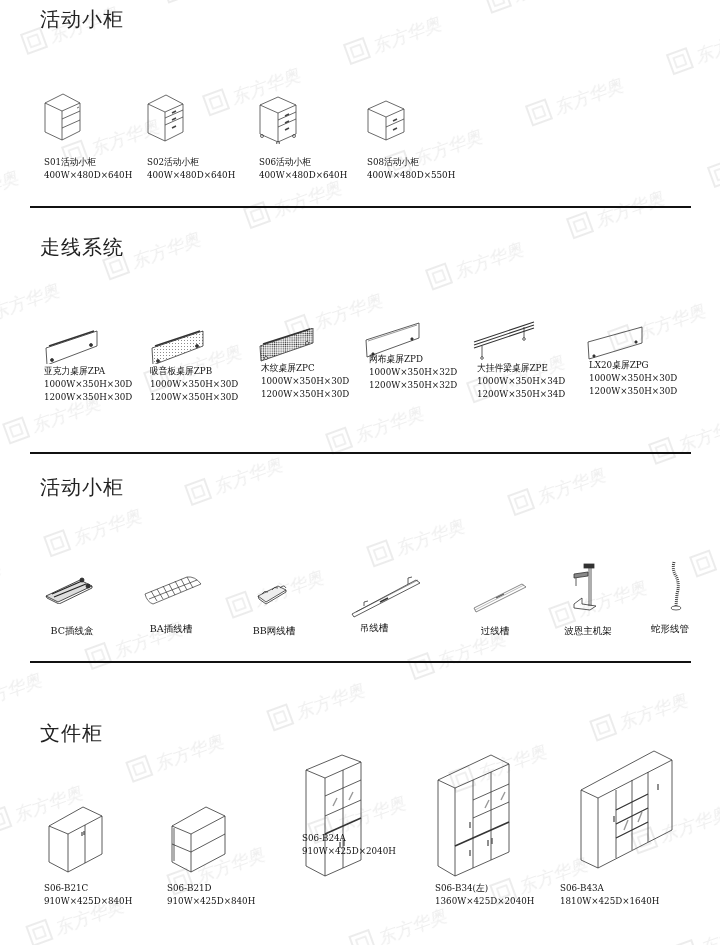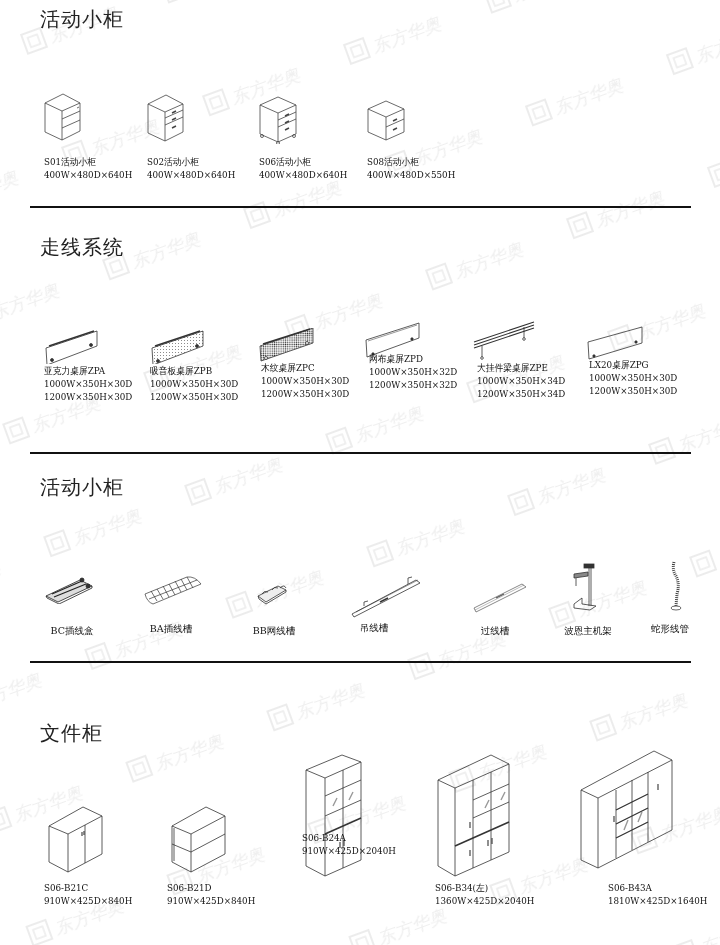"S06-B43A" div.item { left: 608px -> 560px }
